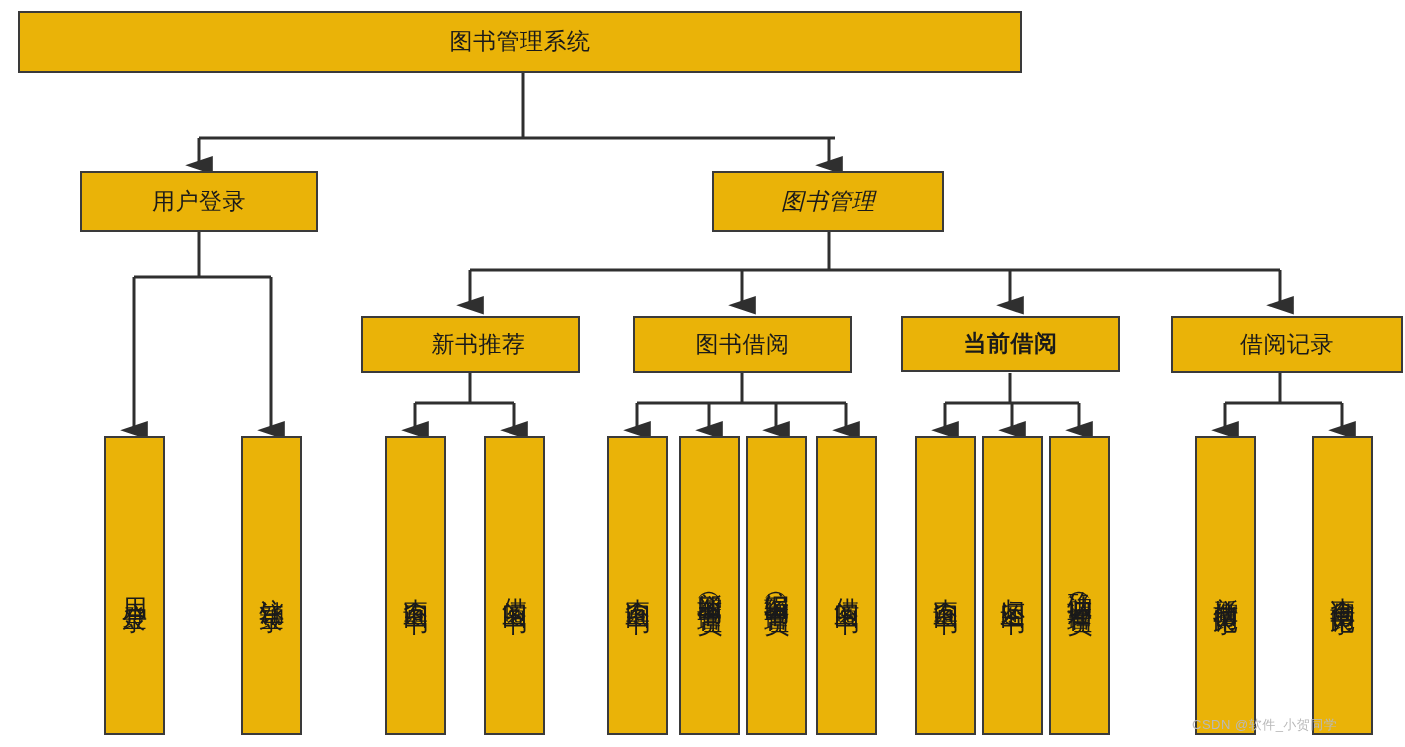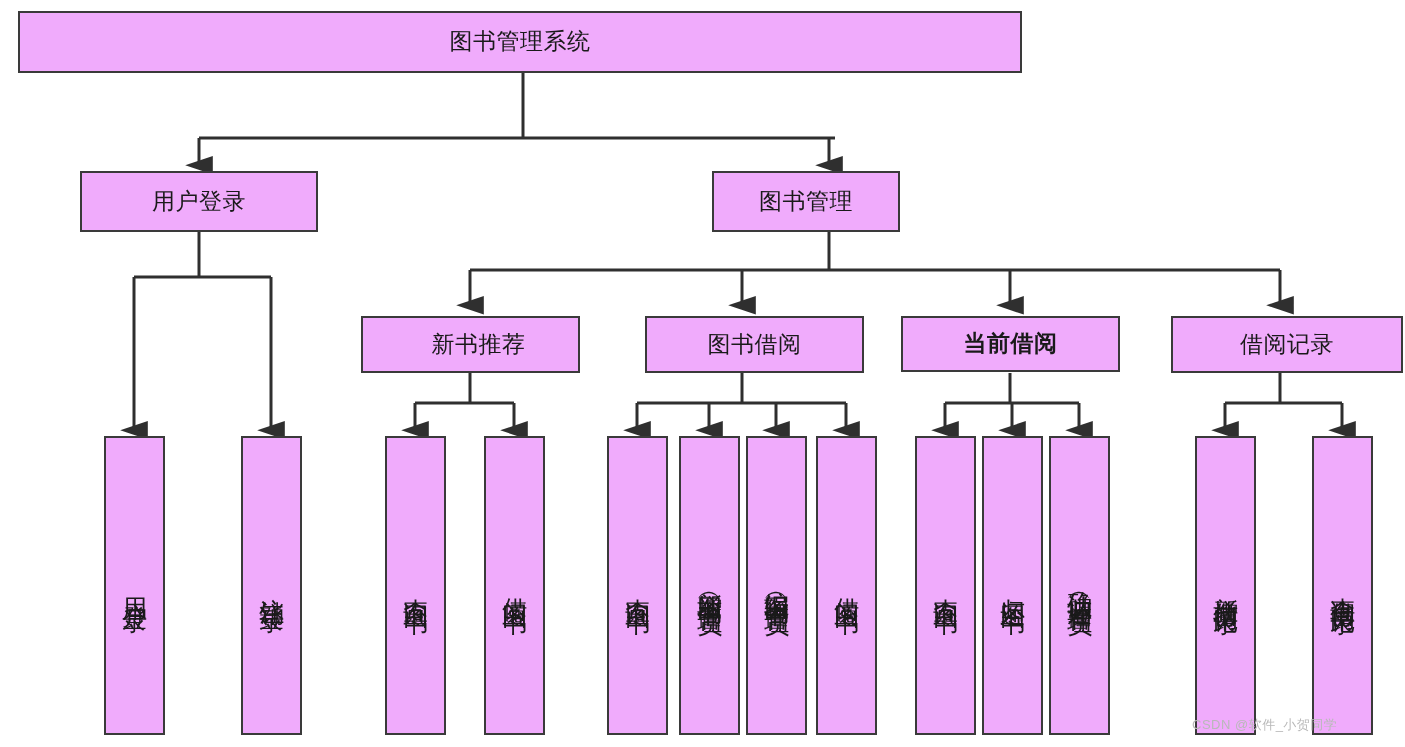"图书管理系统" .node { background: #f0abfc -> #eab308 }
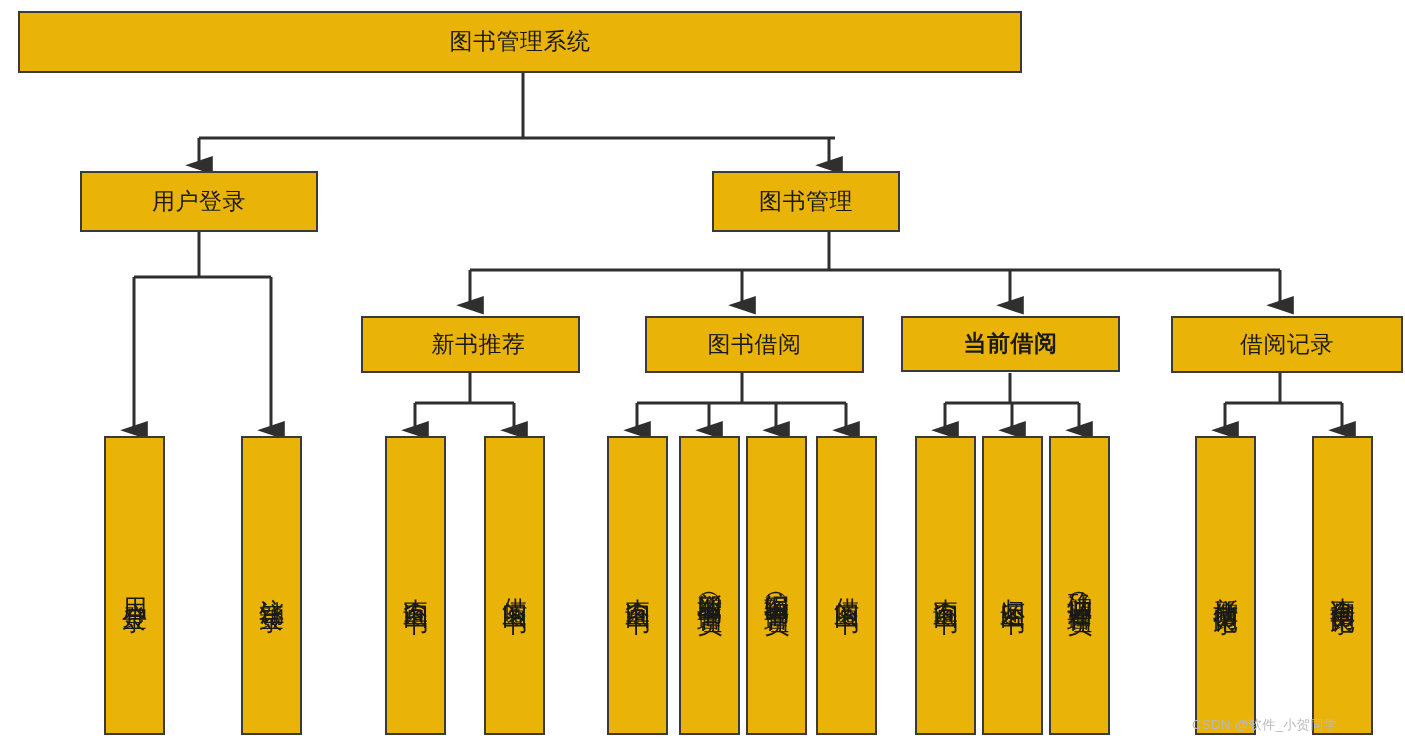"图书管理" div.node { font-style: none -> italic; width: 188px -> 232px }
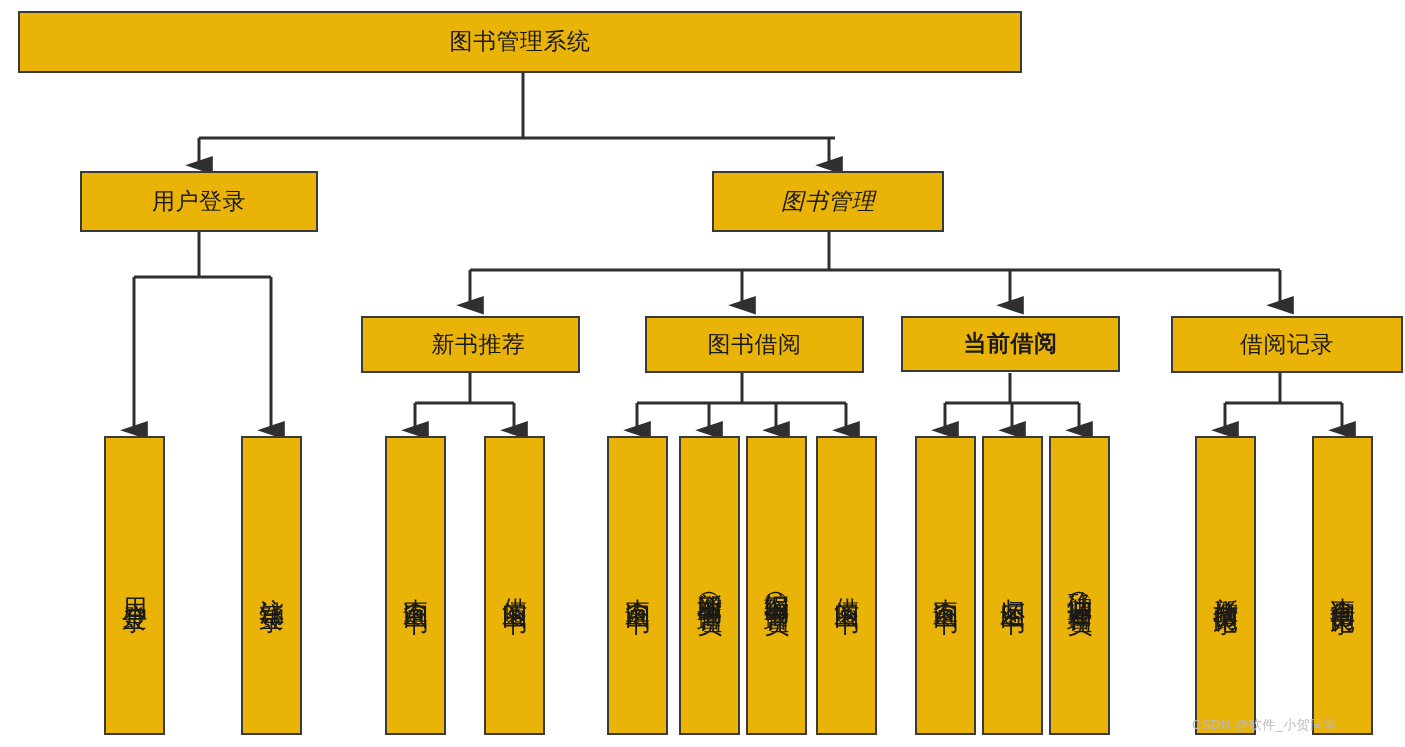"图书借阅" div.node { margin-left: 12px -> none }
